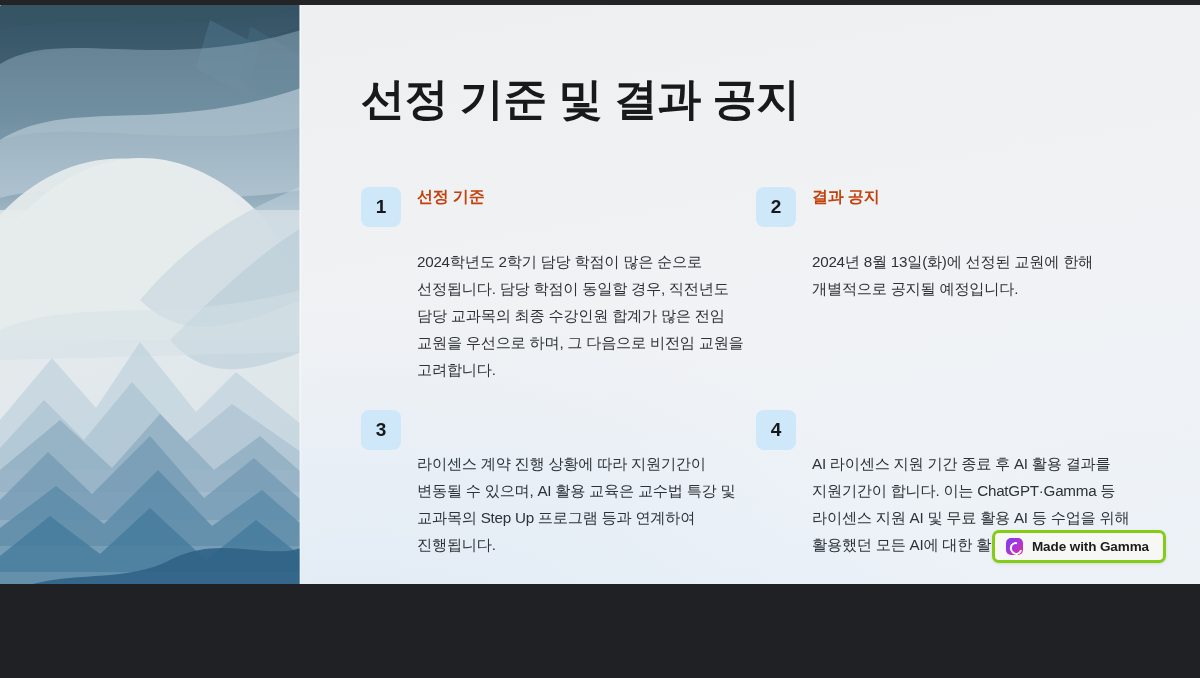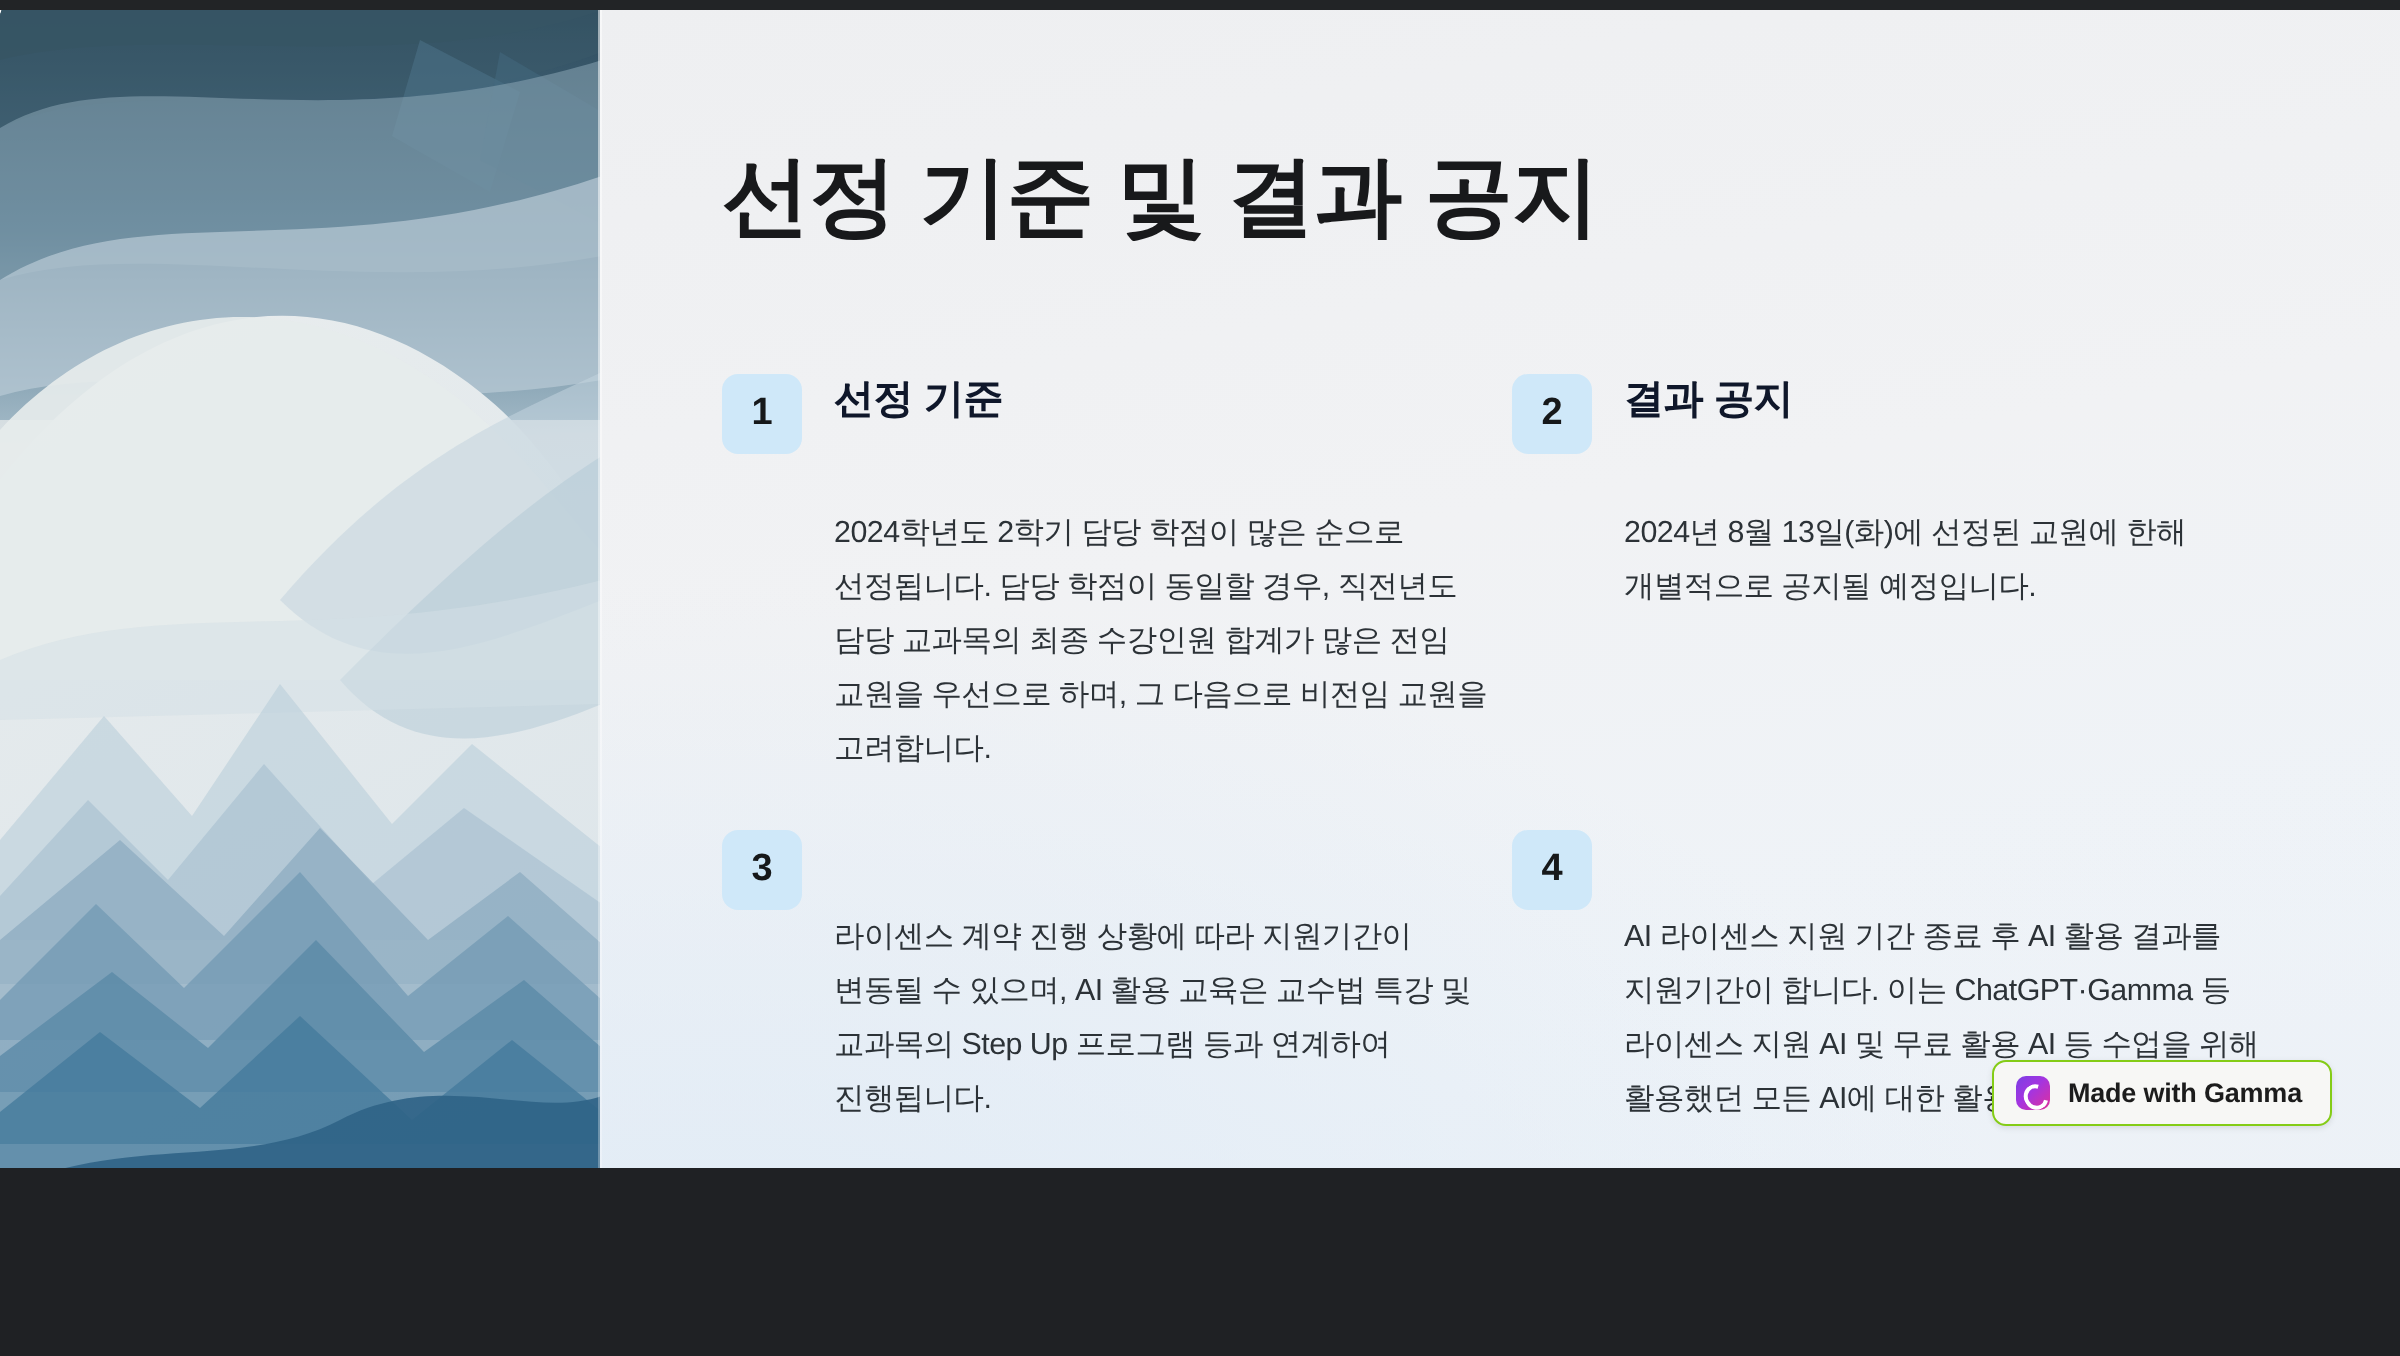"선정 기준" .item-heading { color: #0f172a -> #c2410c; font-size: 20px -> 16px }
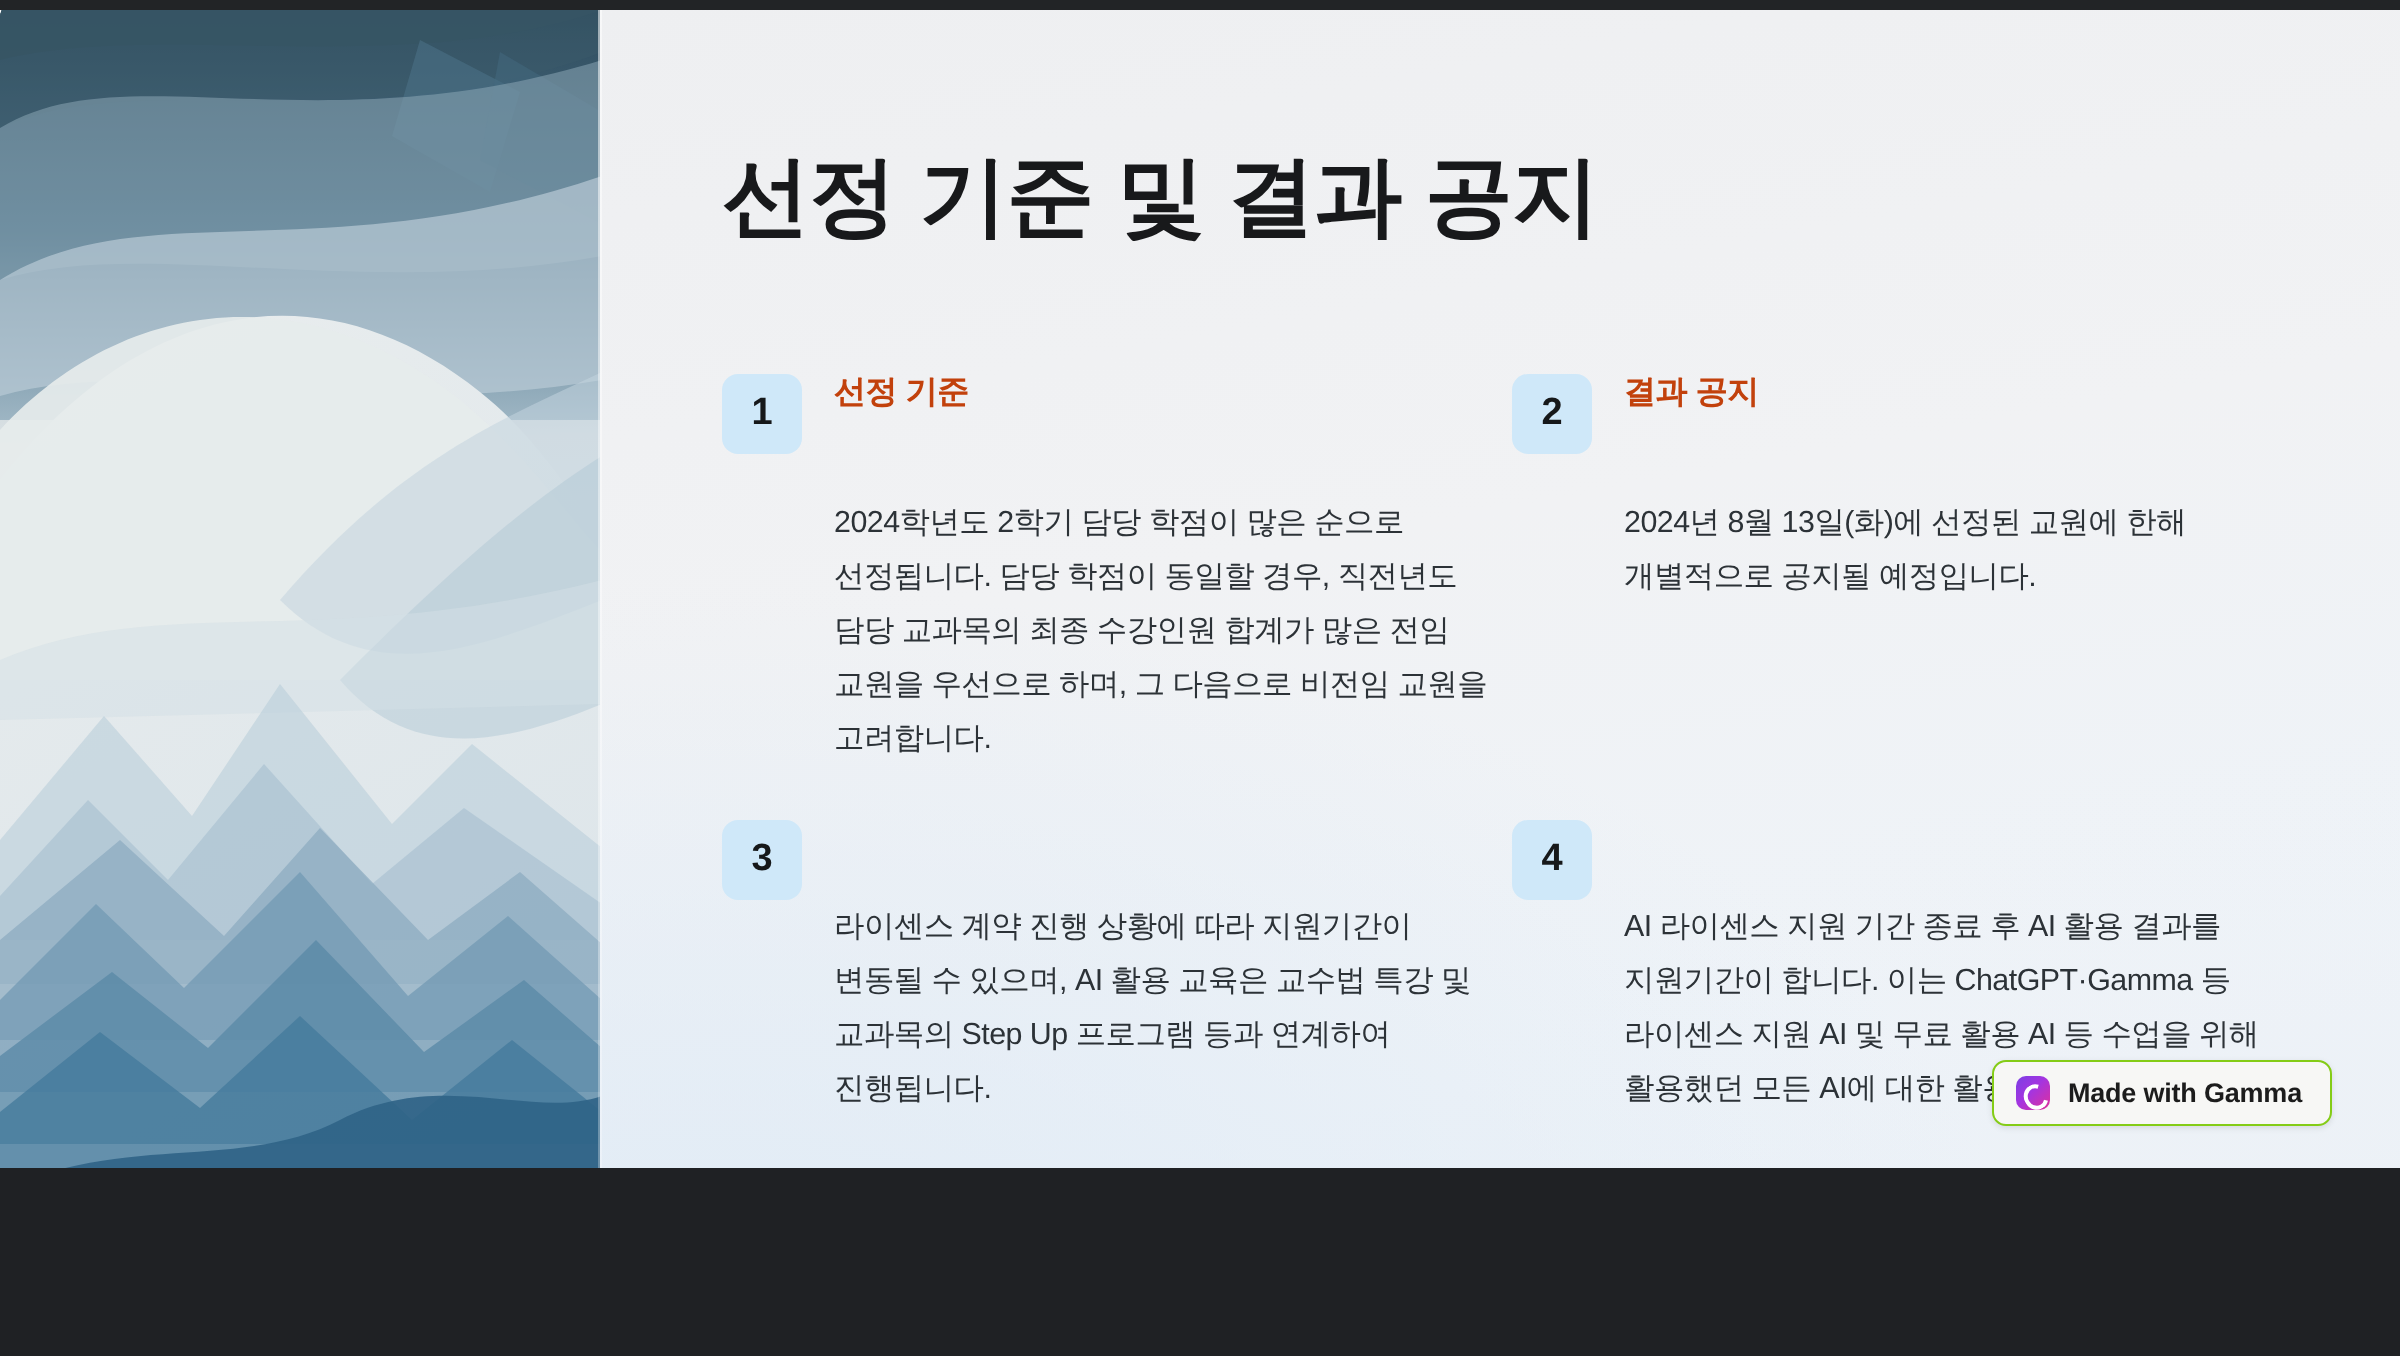"Made with Gamma" .gamma-badge { border: 1px solid #84cc16 -> 3px solid #84cc16 }
